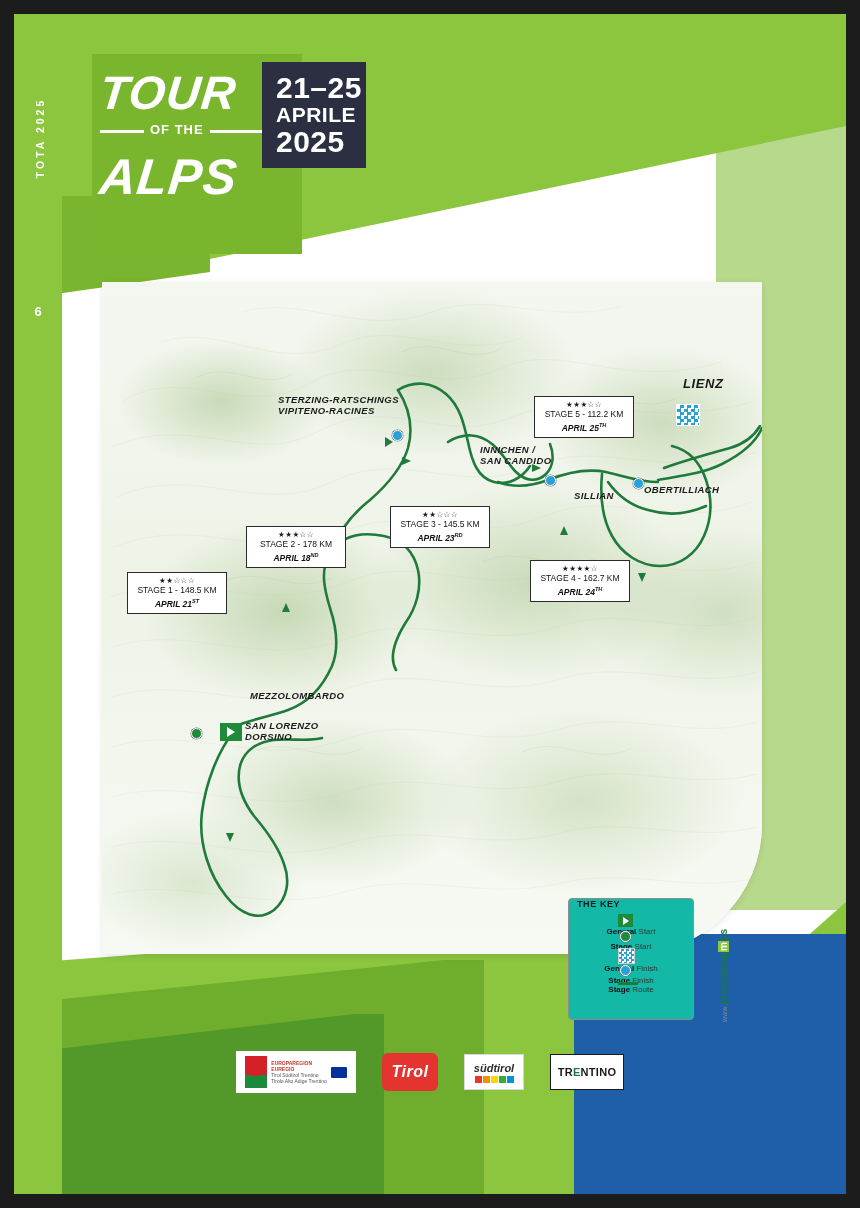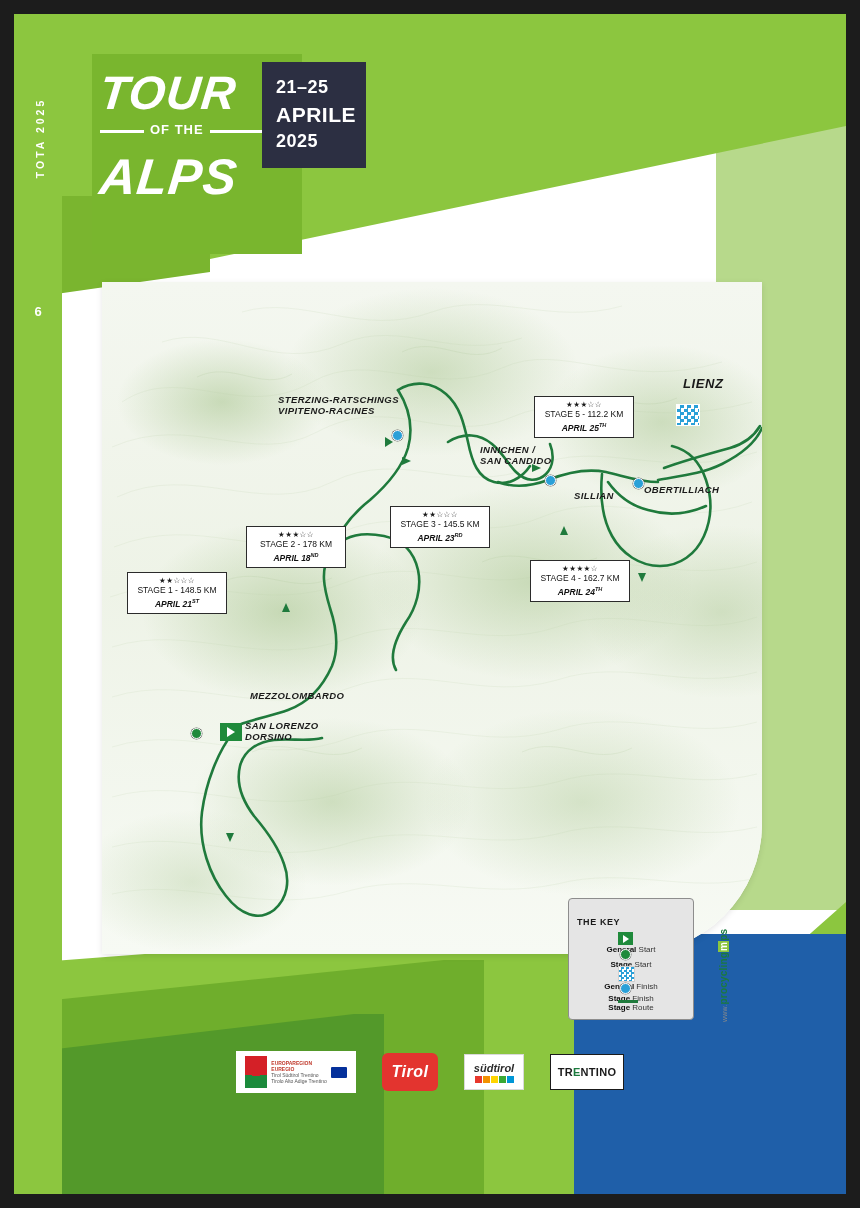"21–25" .date-box div { font-size: 18px -> 30px }
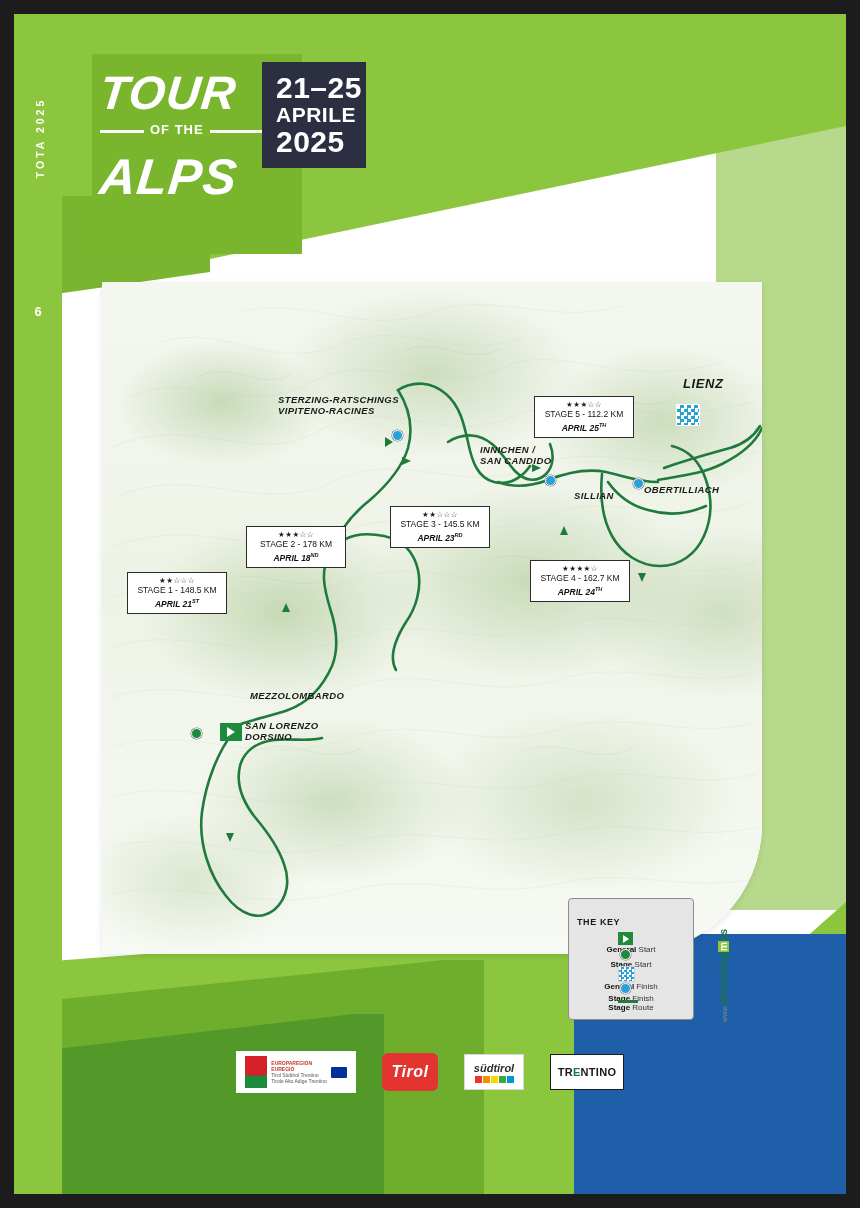"THE KEY" .key-box { background: #e5e5e5 -> #14b8a6; padding: 18px 8px -> 0 8px }
